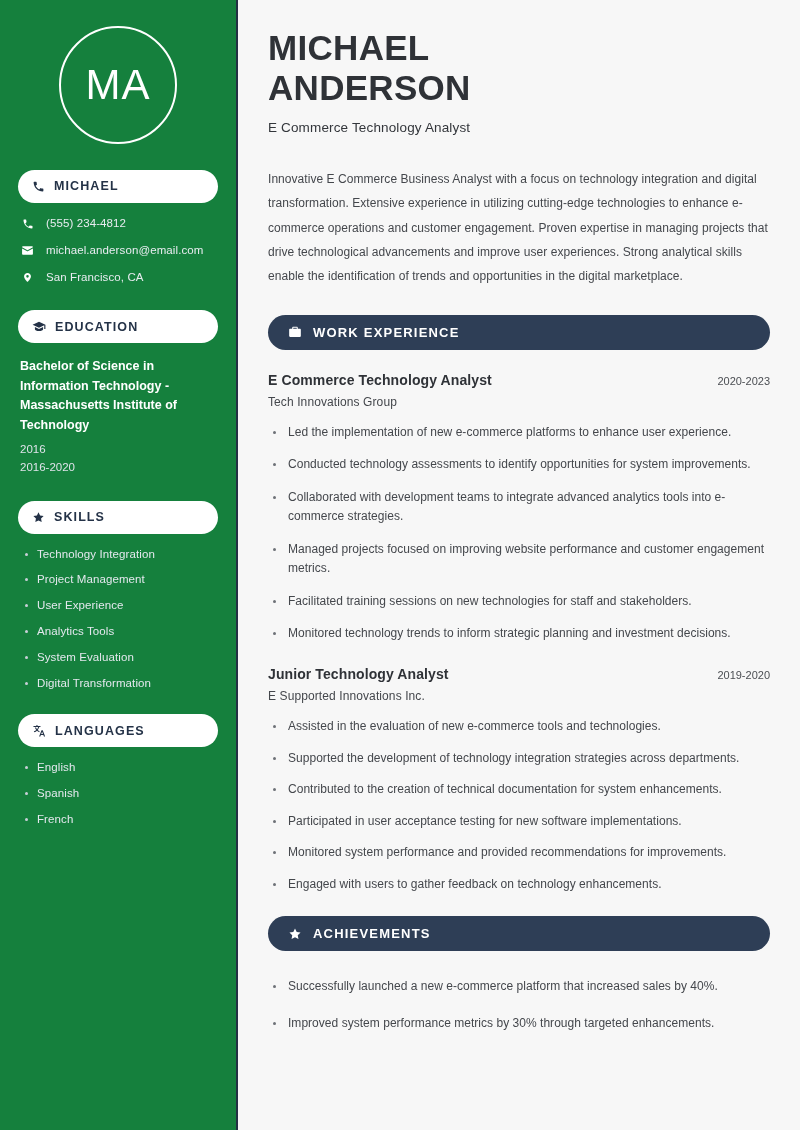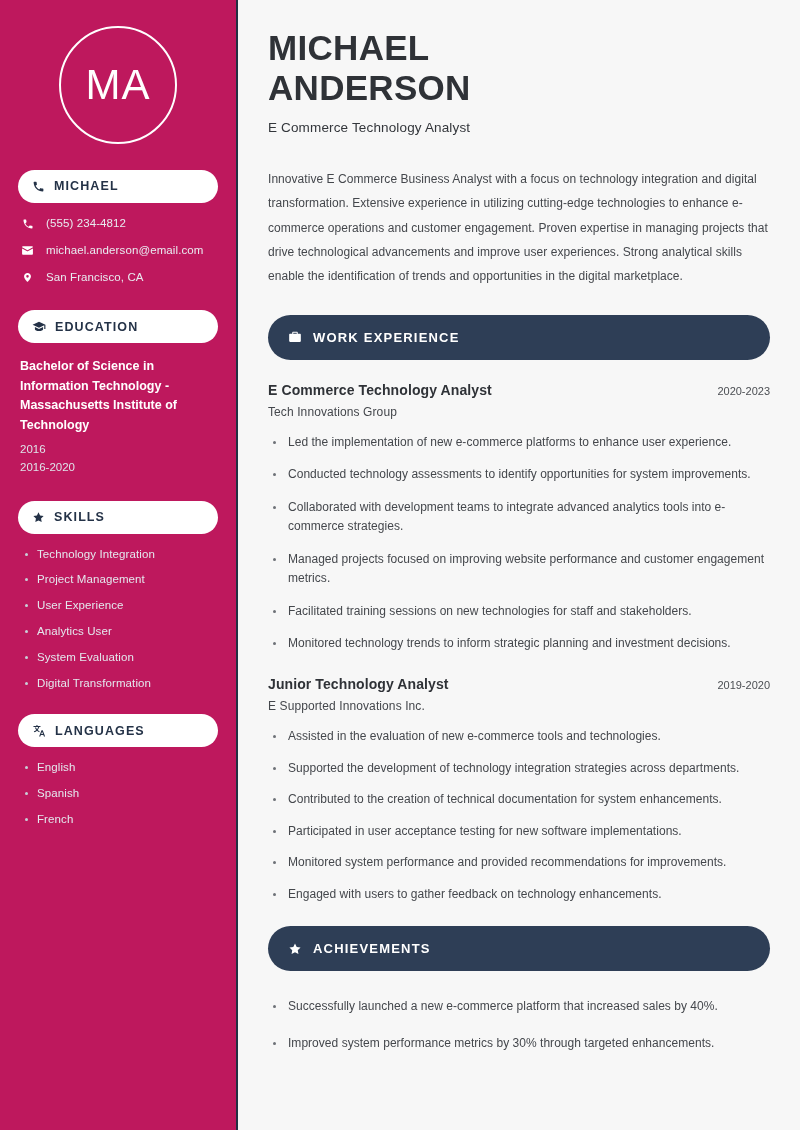"MA" .sidebar { background: #be185d -> #15803d }
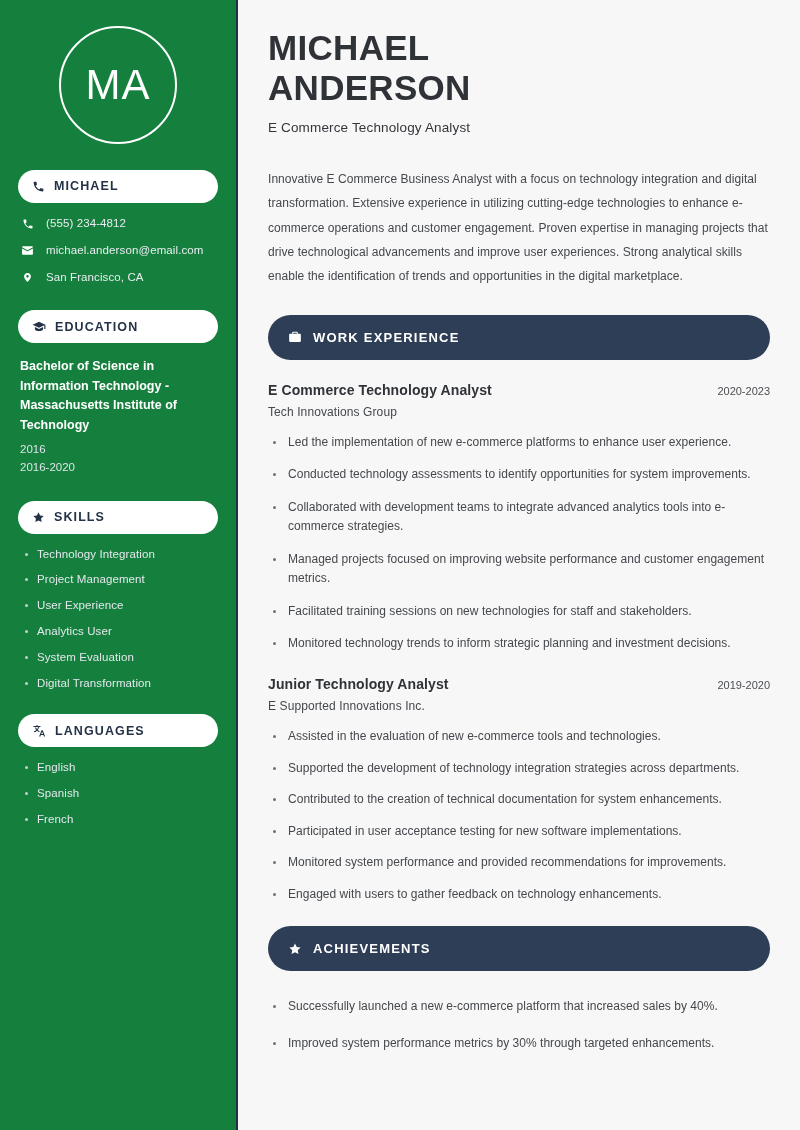"WORK EXPERIENCE" .section-bar { height: 45px -> 35px }
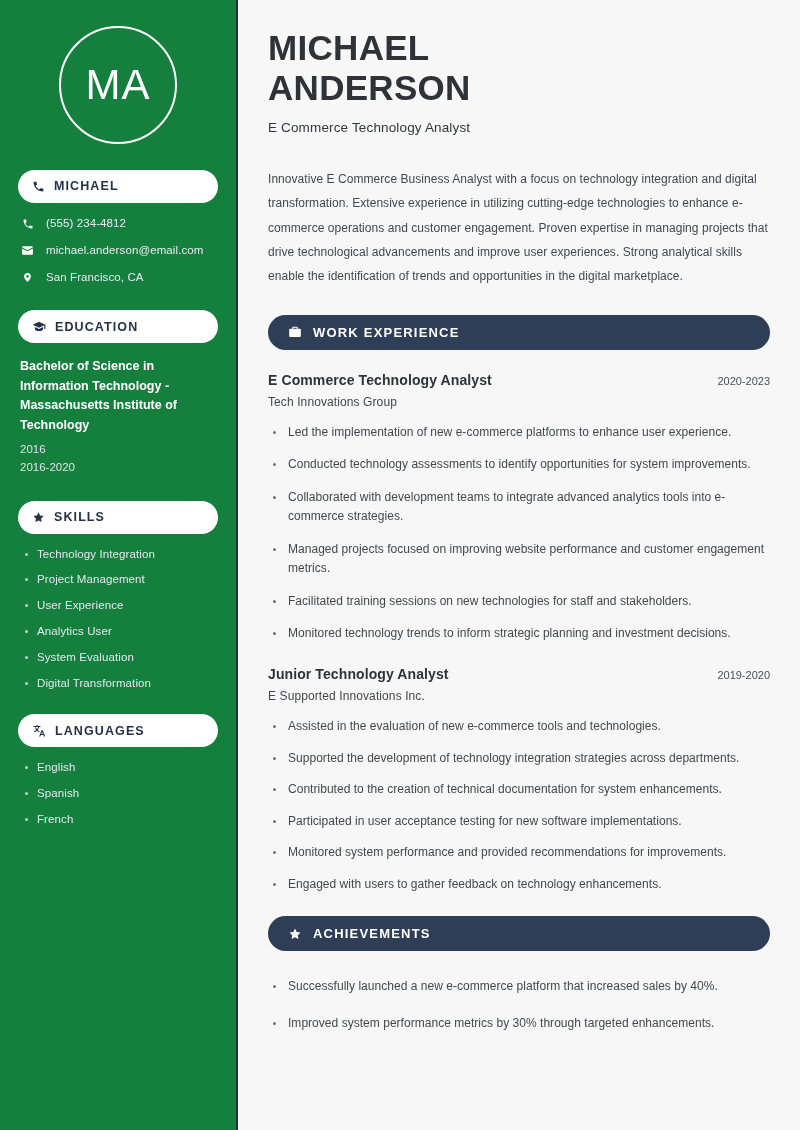"Analytics User" li { text: User -> Tools }
